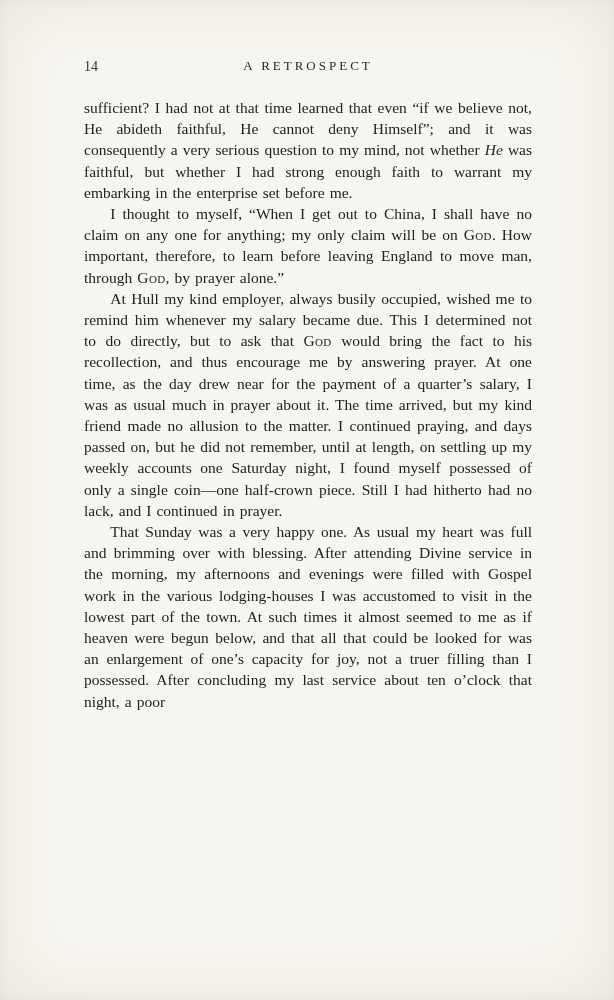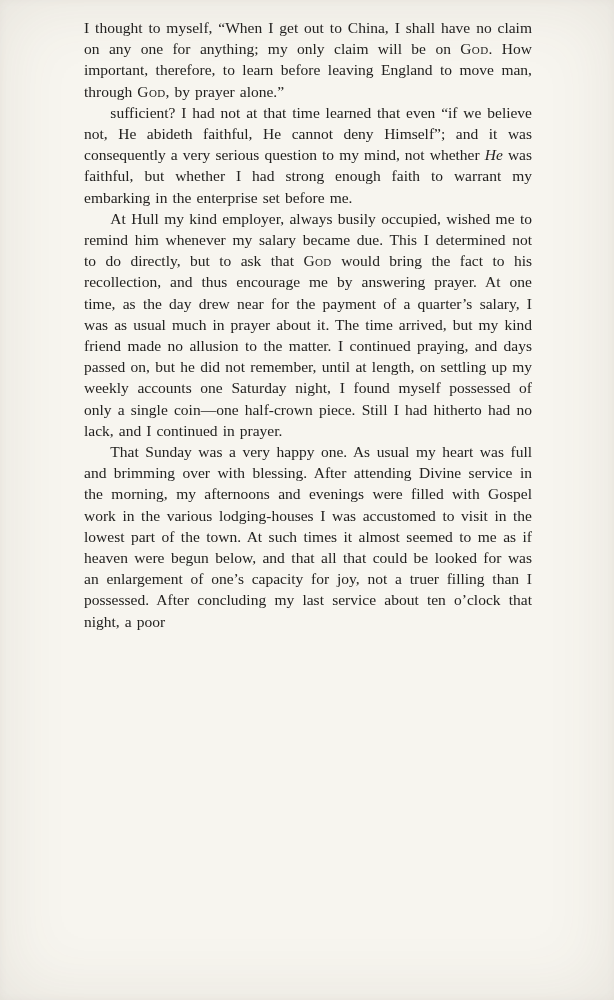"14" div.page-header { html: none -> <div> <span>14</span> <div>A RETROSPECT</div> </div> }
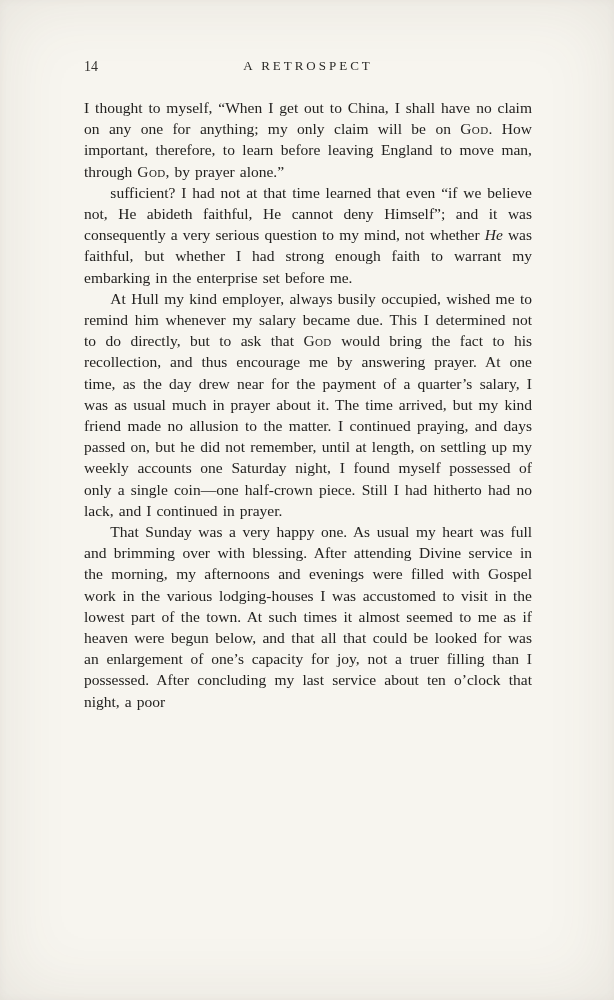"I thought to myself, “When" p { order: before "sufficient? I had not at" -> after "sufficient? I had not at" }
